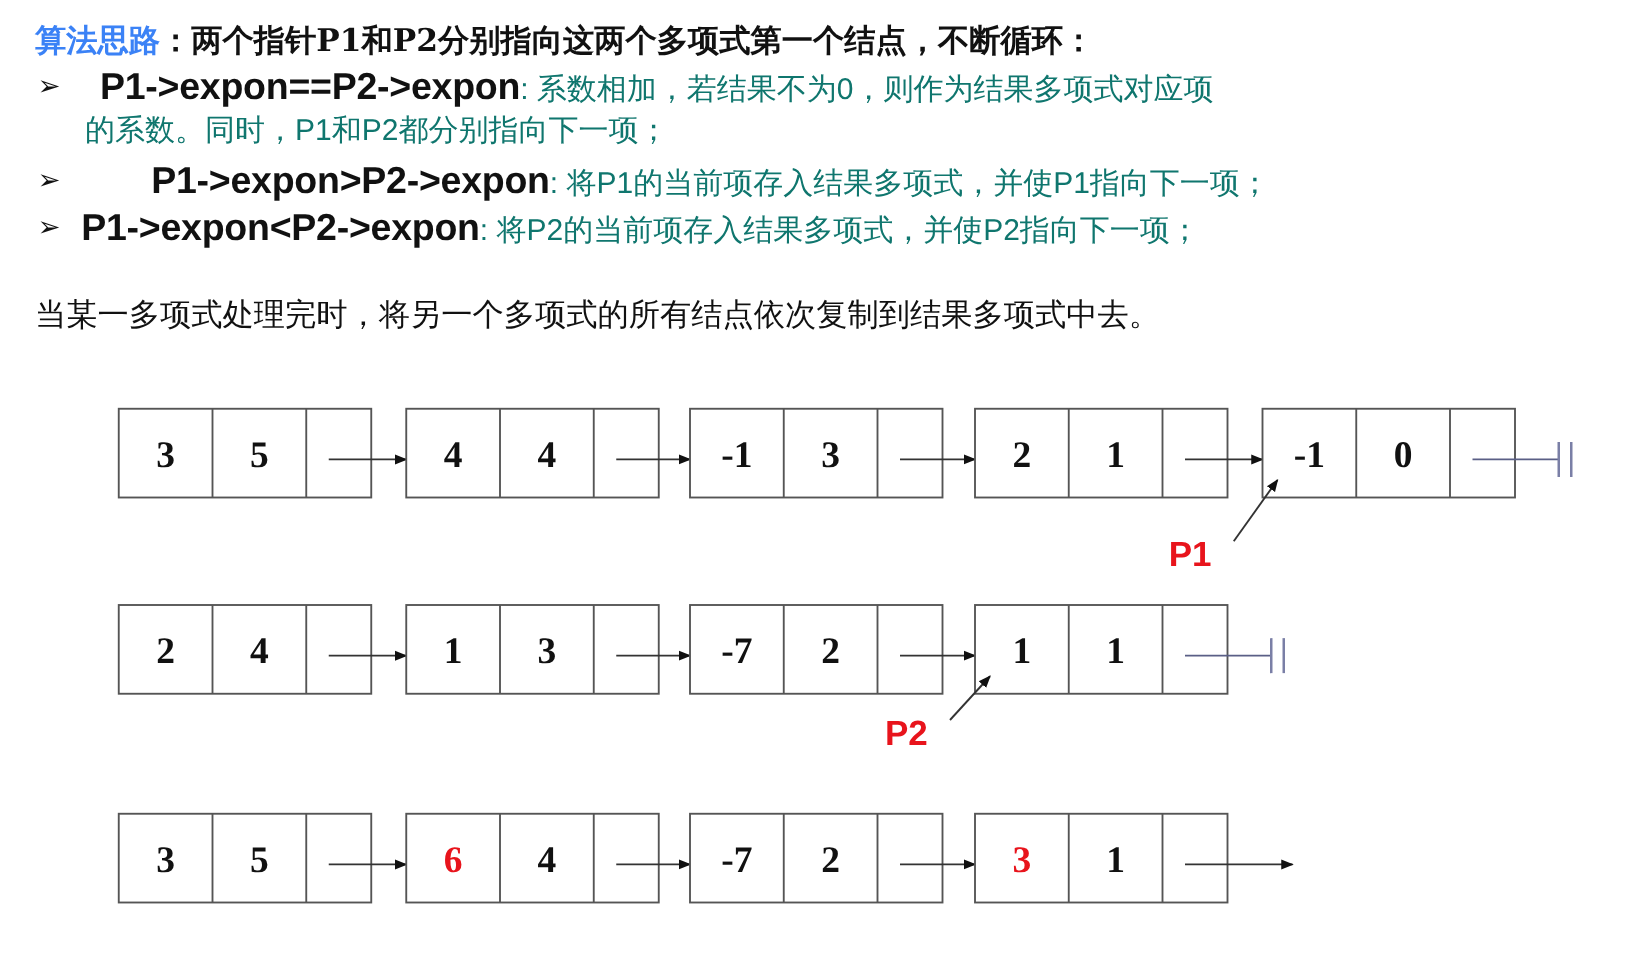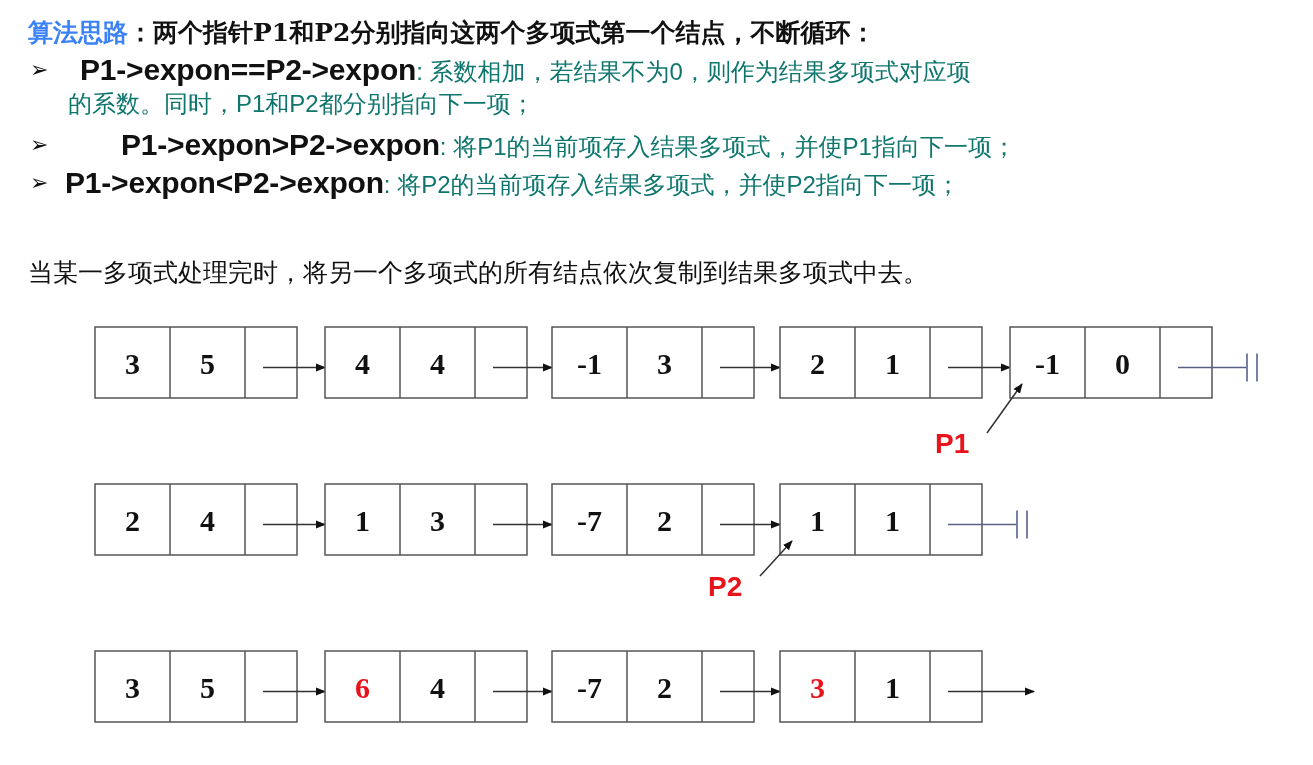"当某一多项式处理完时，将另一个多项式的所有结点依次复制到结果多项式中去。" div.line { top: 258px -> 237px }
